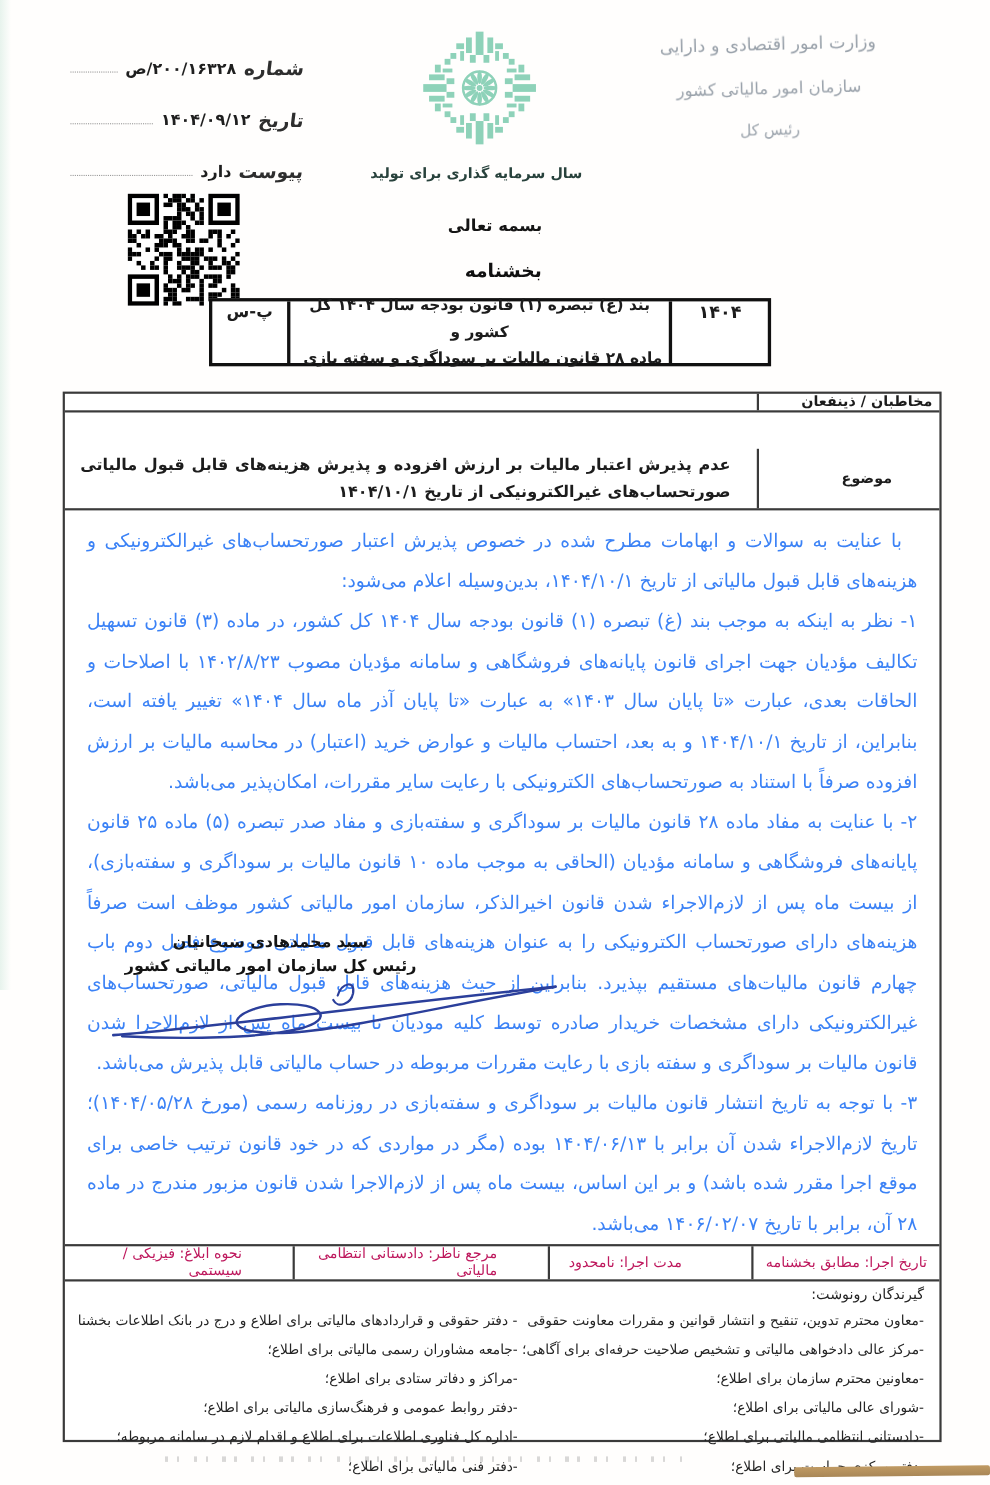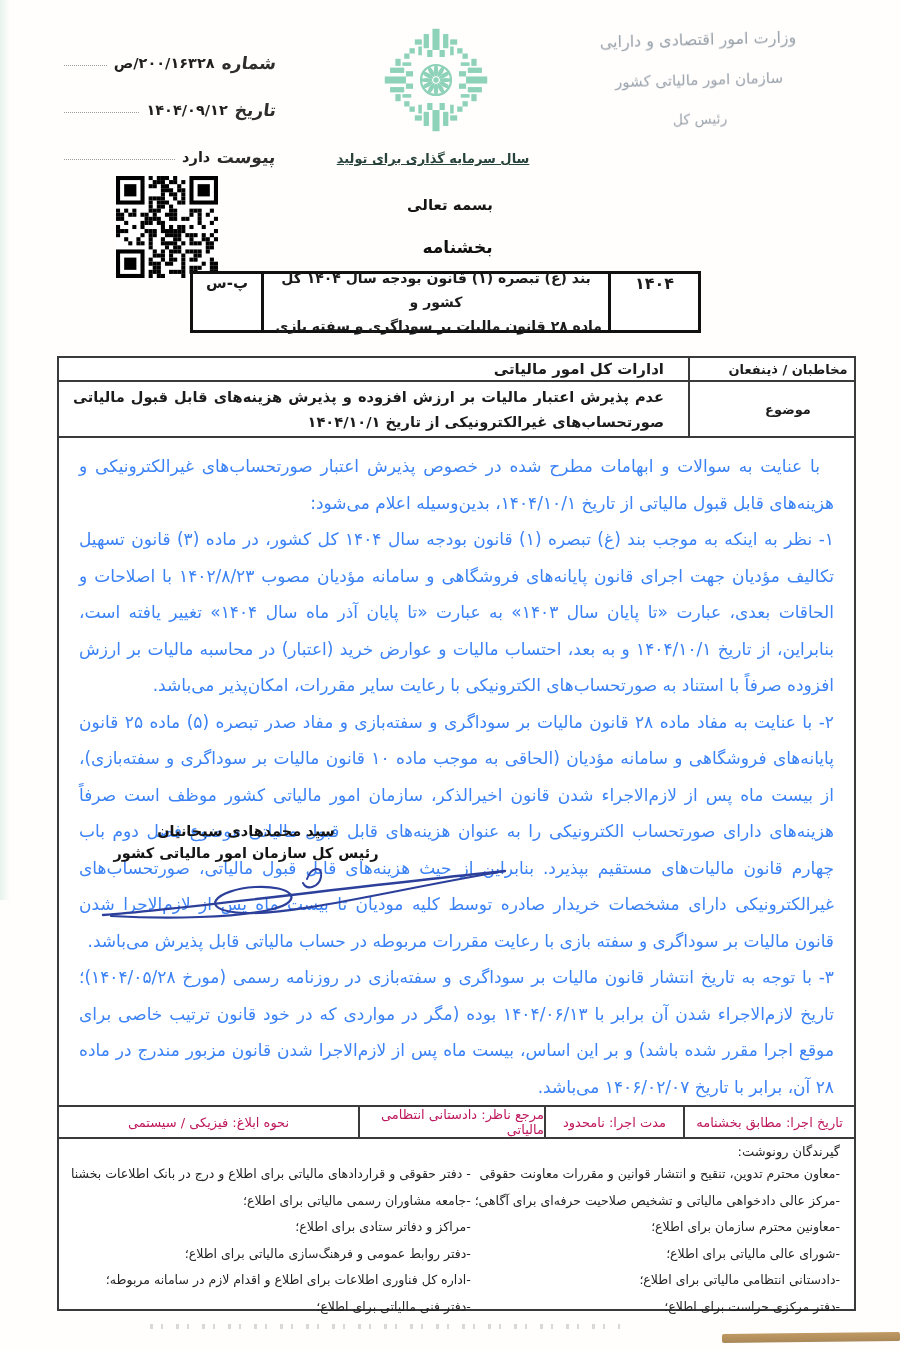"سال سرمایه گذاری برای تولید" .slogan { text-decoration: underline -> none }
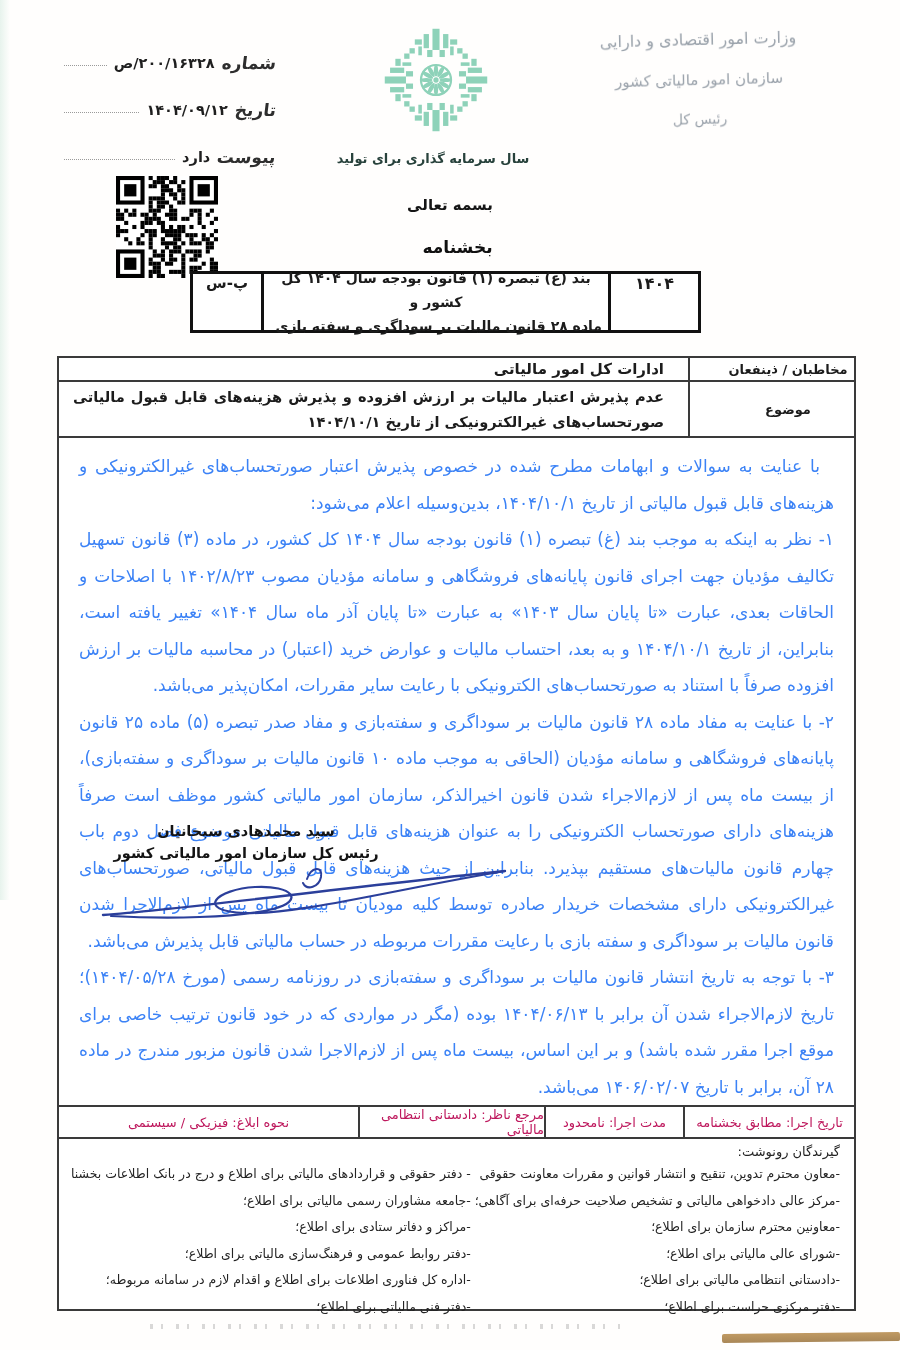"ادارات کل امور مالیاتی" div.meta-value { html: <div>ادارات کل امور مالیاتی</div> -> none }
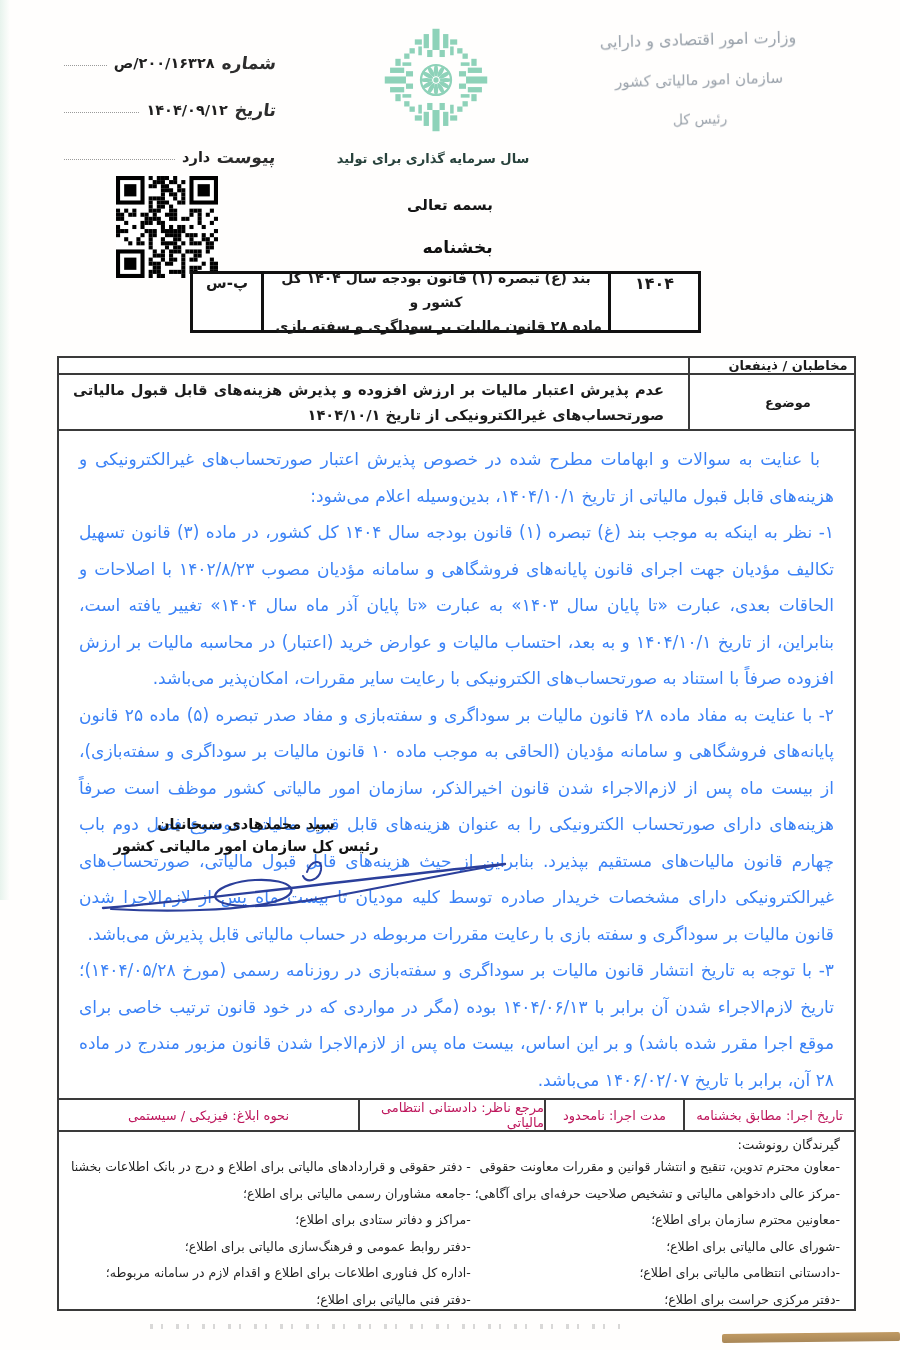"موضوع" .meta-row-2 { margin-top: none -> 33px }
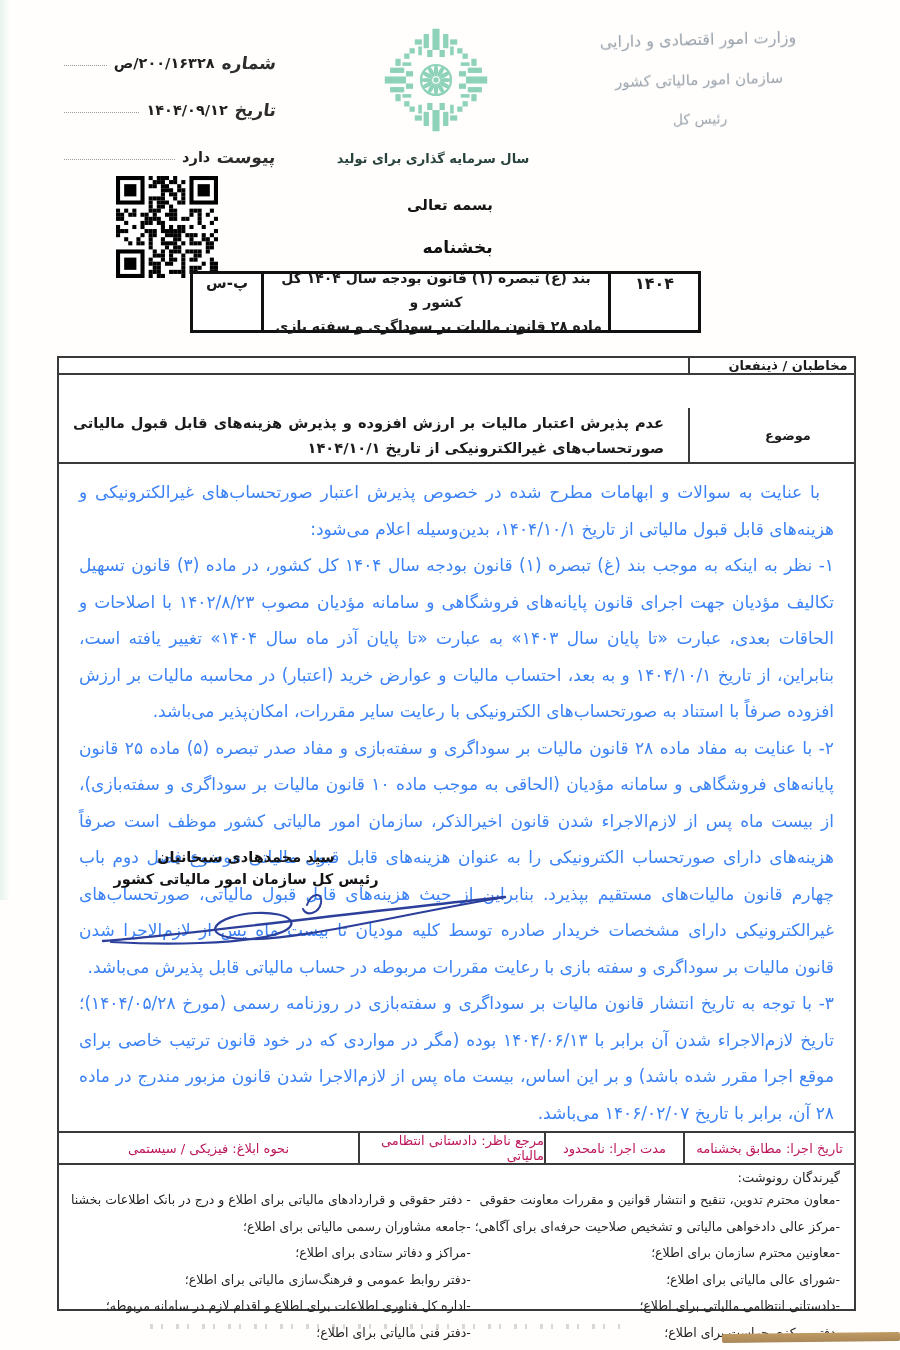"مرجع ناظر: دادستانی انتظامی مالیاتی" .footer-cell:not(:last-child) { margin-left: none -> 46px }
